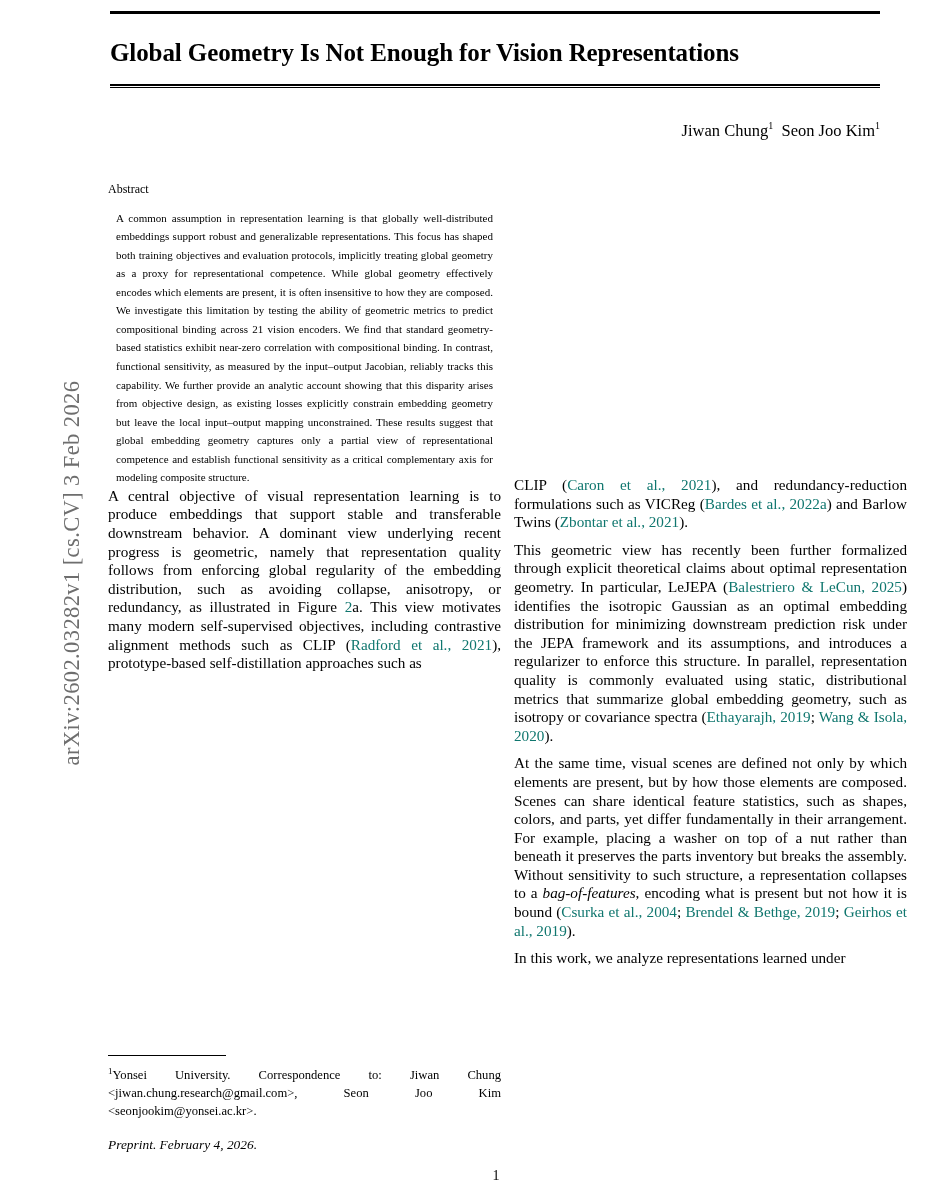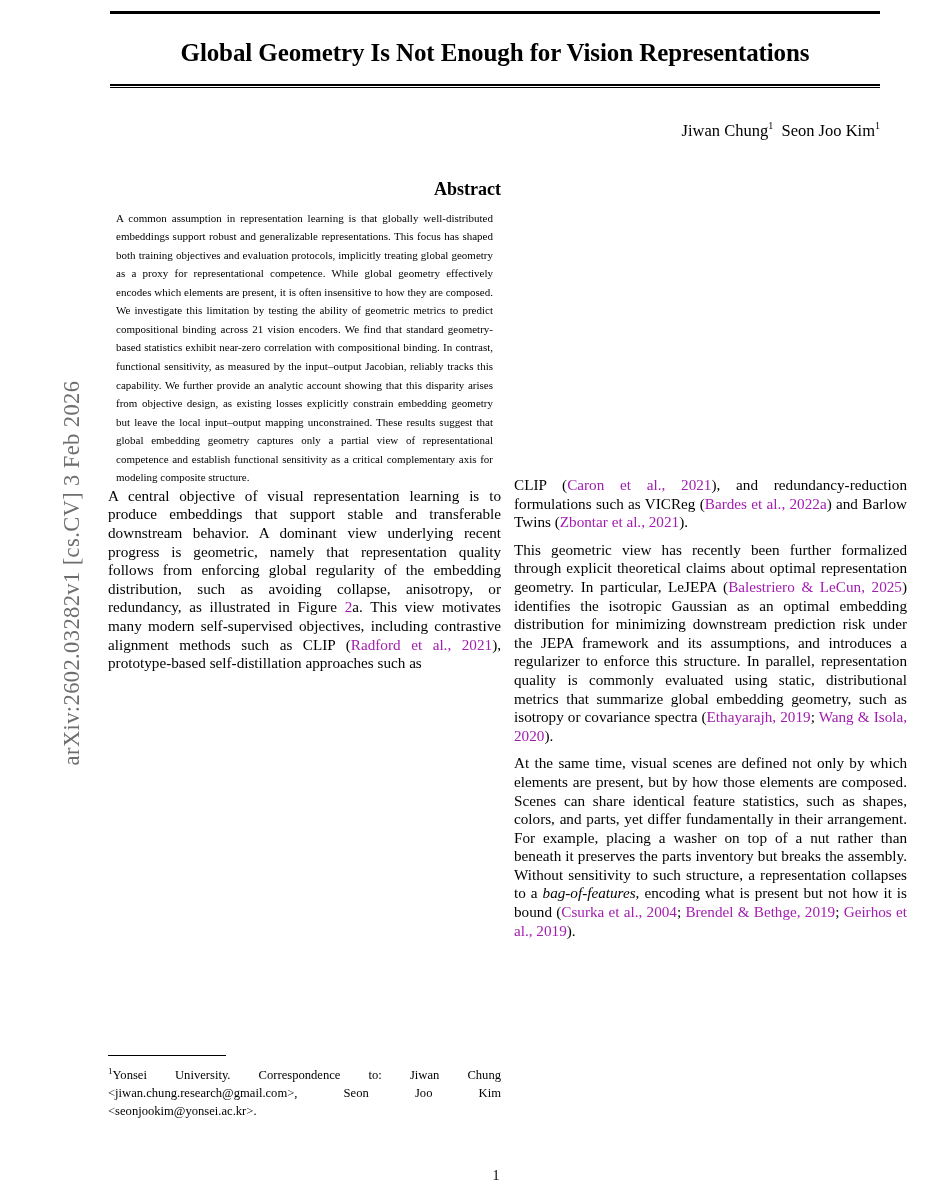"Global Geometry Is Not Enough" #paper-title { text-align: center -> left }
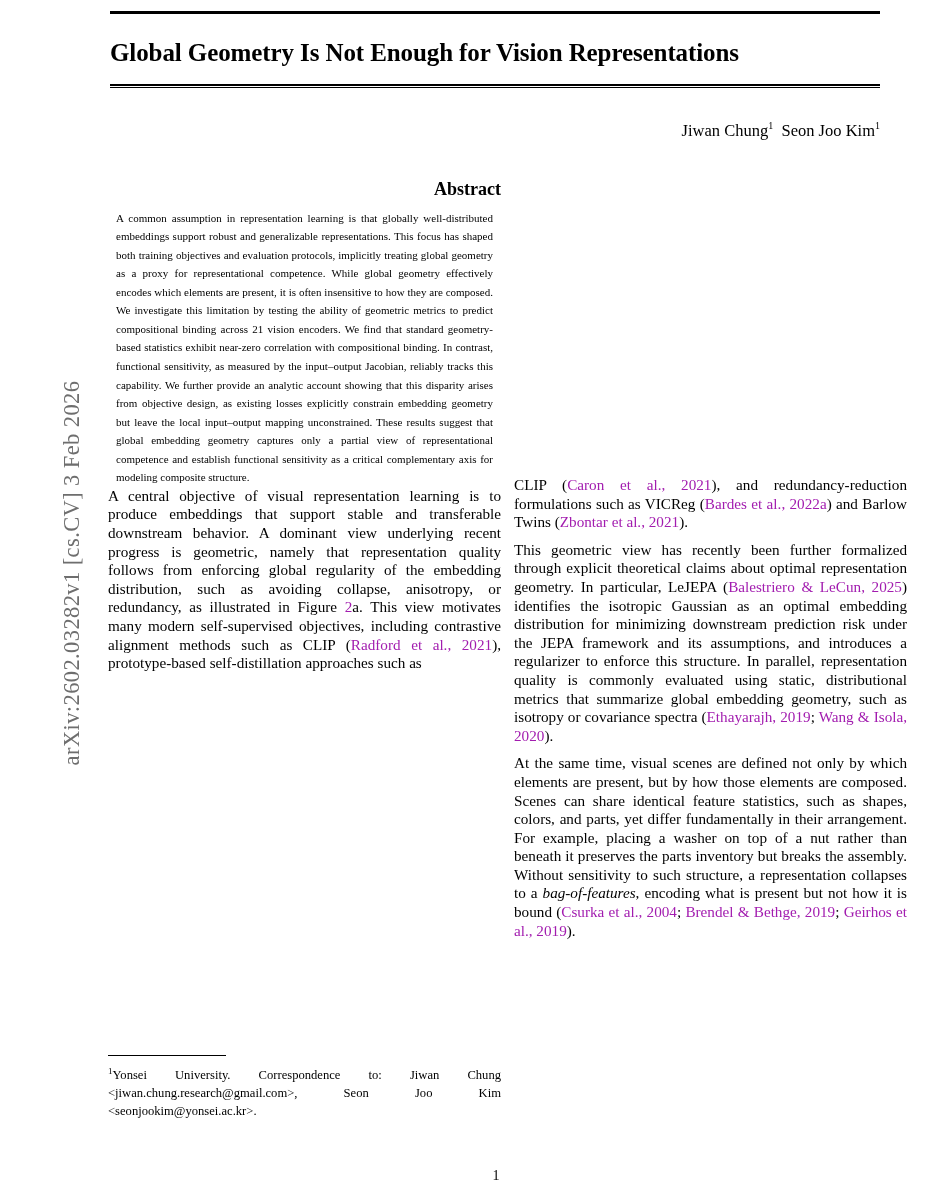"Abstract" .abstract-head { font-size: 18px -> 12px; font-weight: bold -> normal; text-align: right -> left }
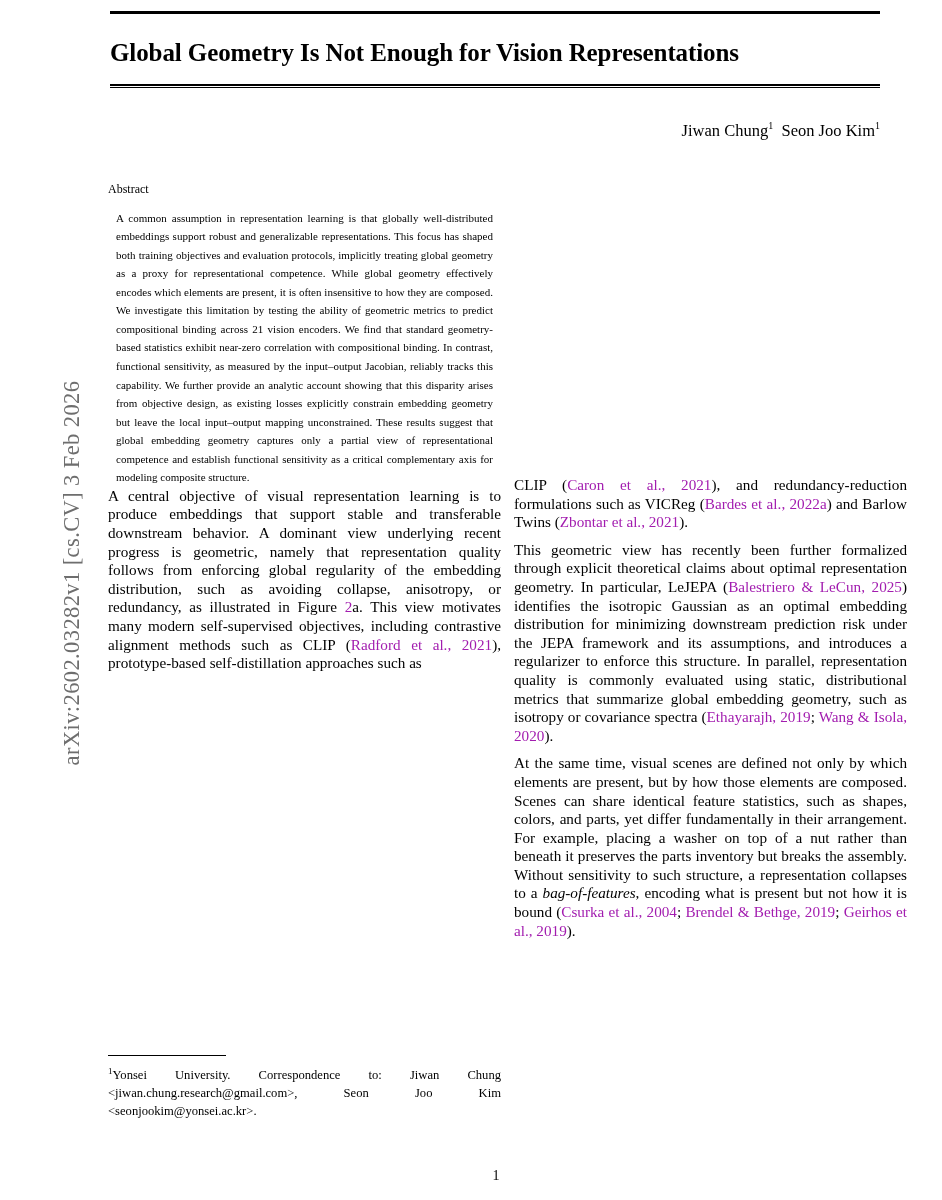"Caron et al., 2021" .cite { color: #a21caf -> #0f766e }
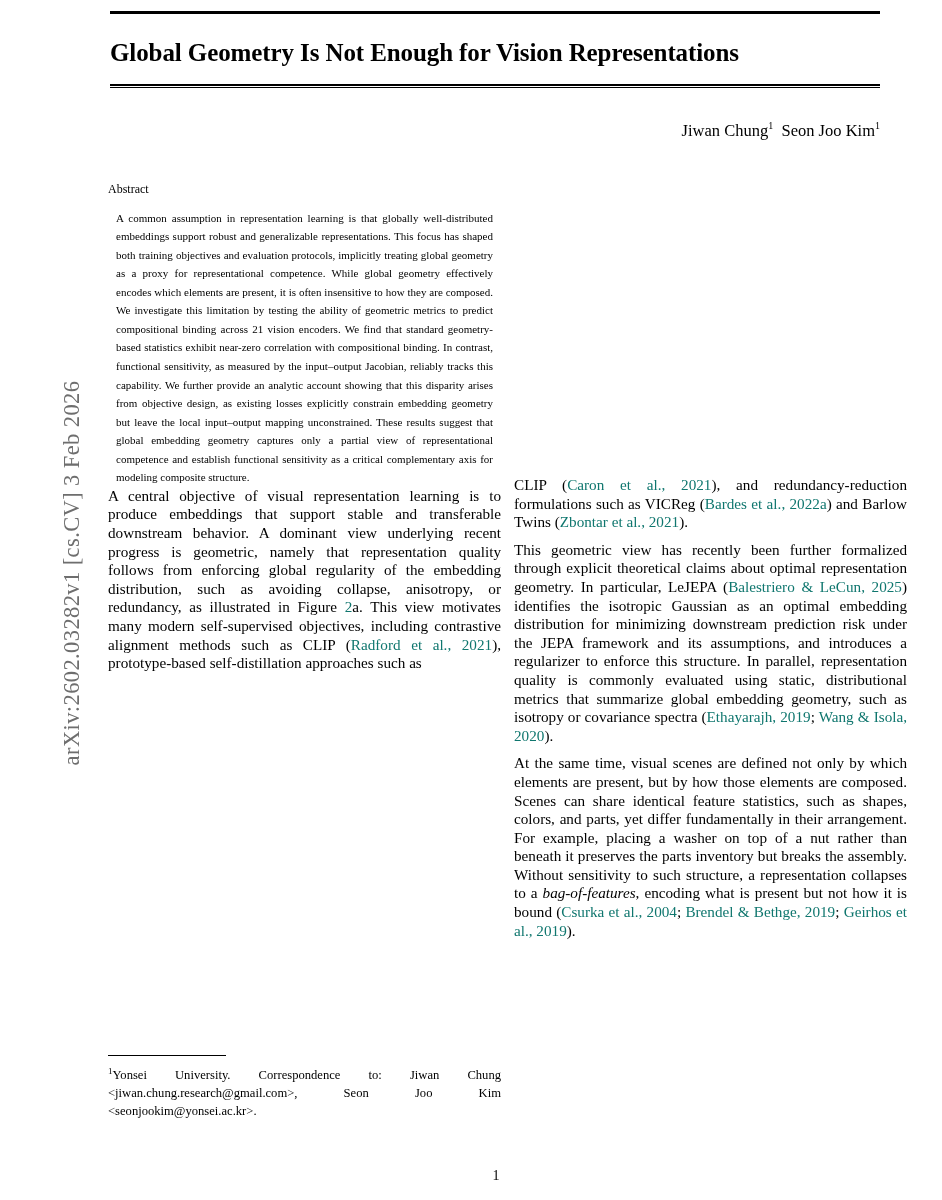"In this work, we analyze" p.body { html: none -> <p>In this work, we analyze representations learned under</p> }
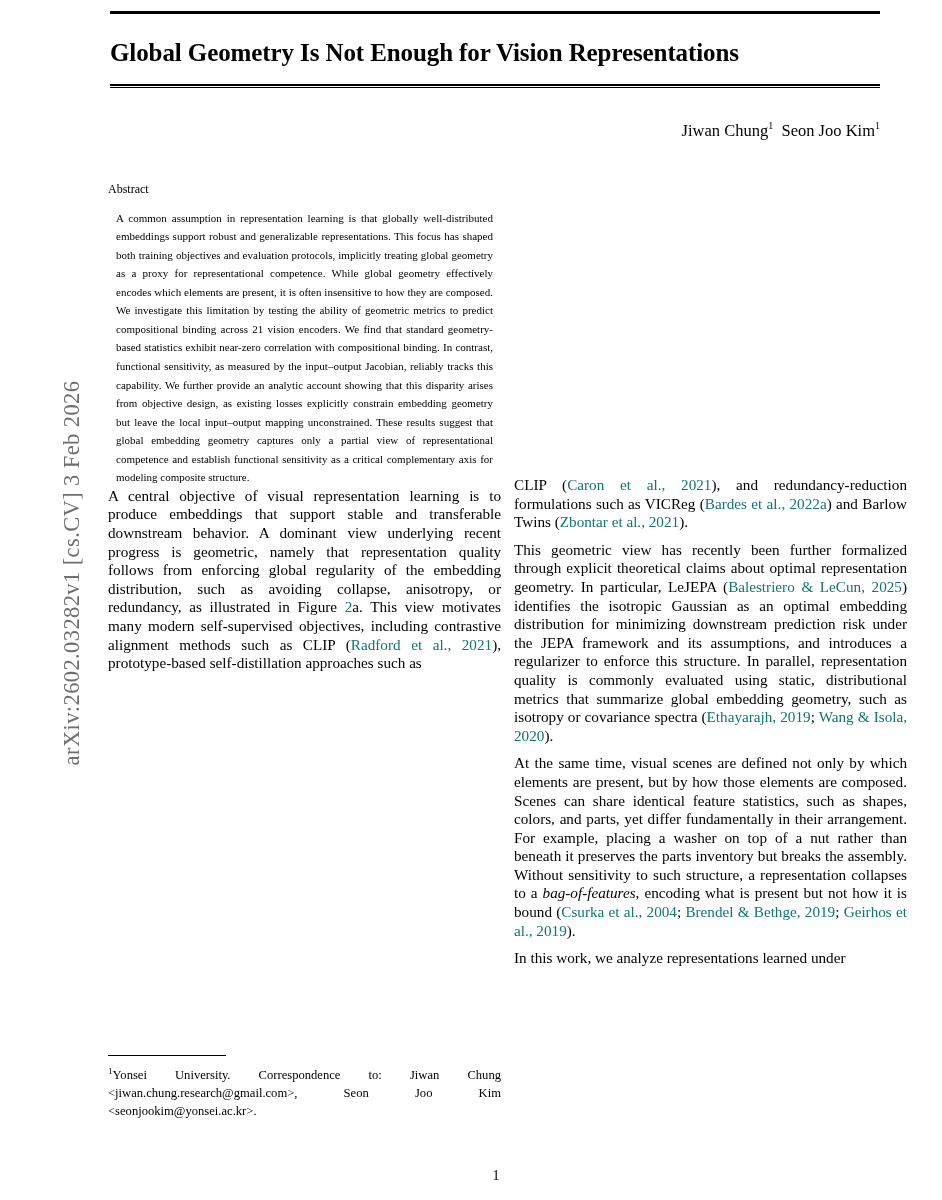"Preprint. February 4, 2026." div { html: none -> <div>Preprint. February 4, 2026.</div> }
